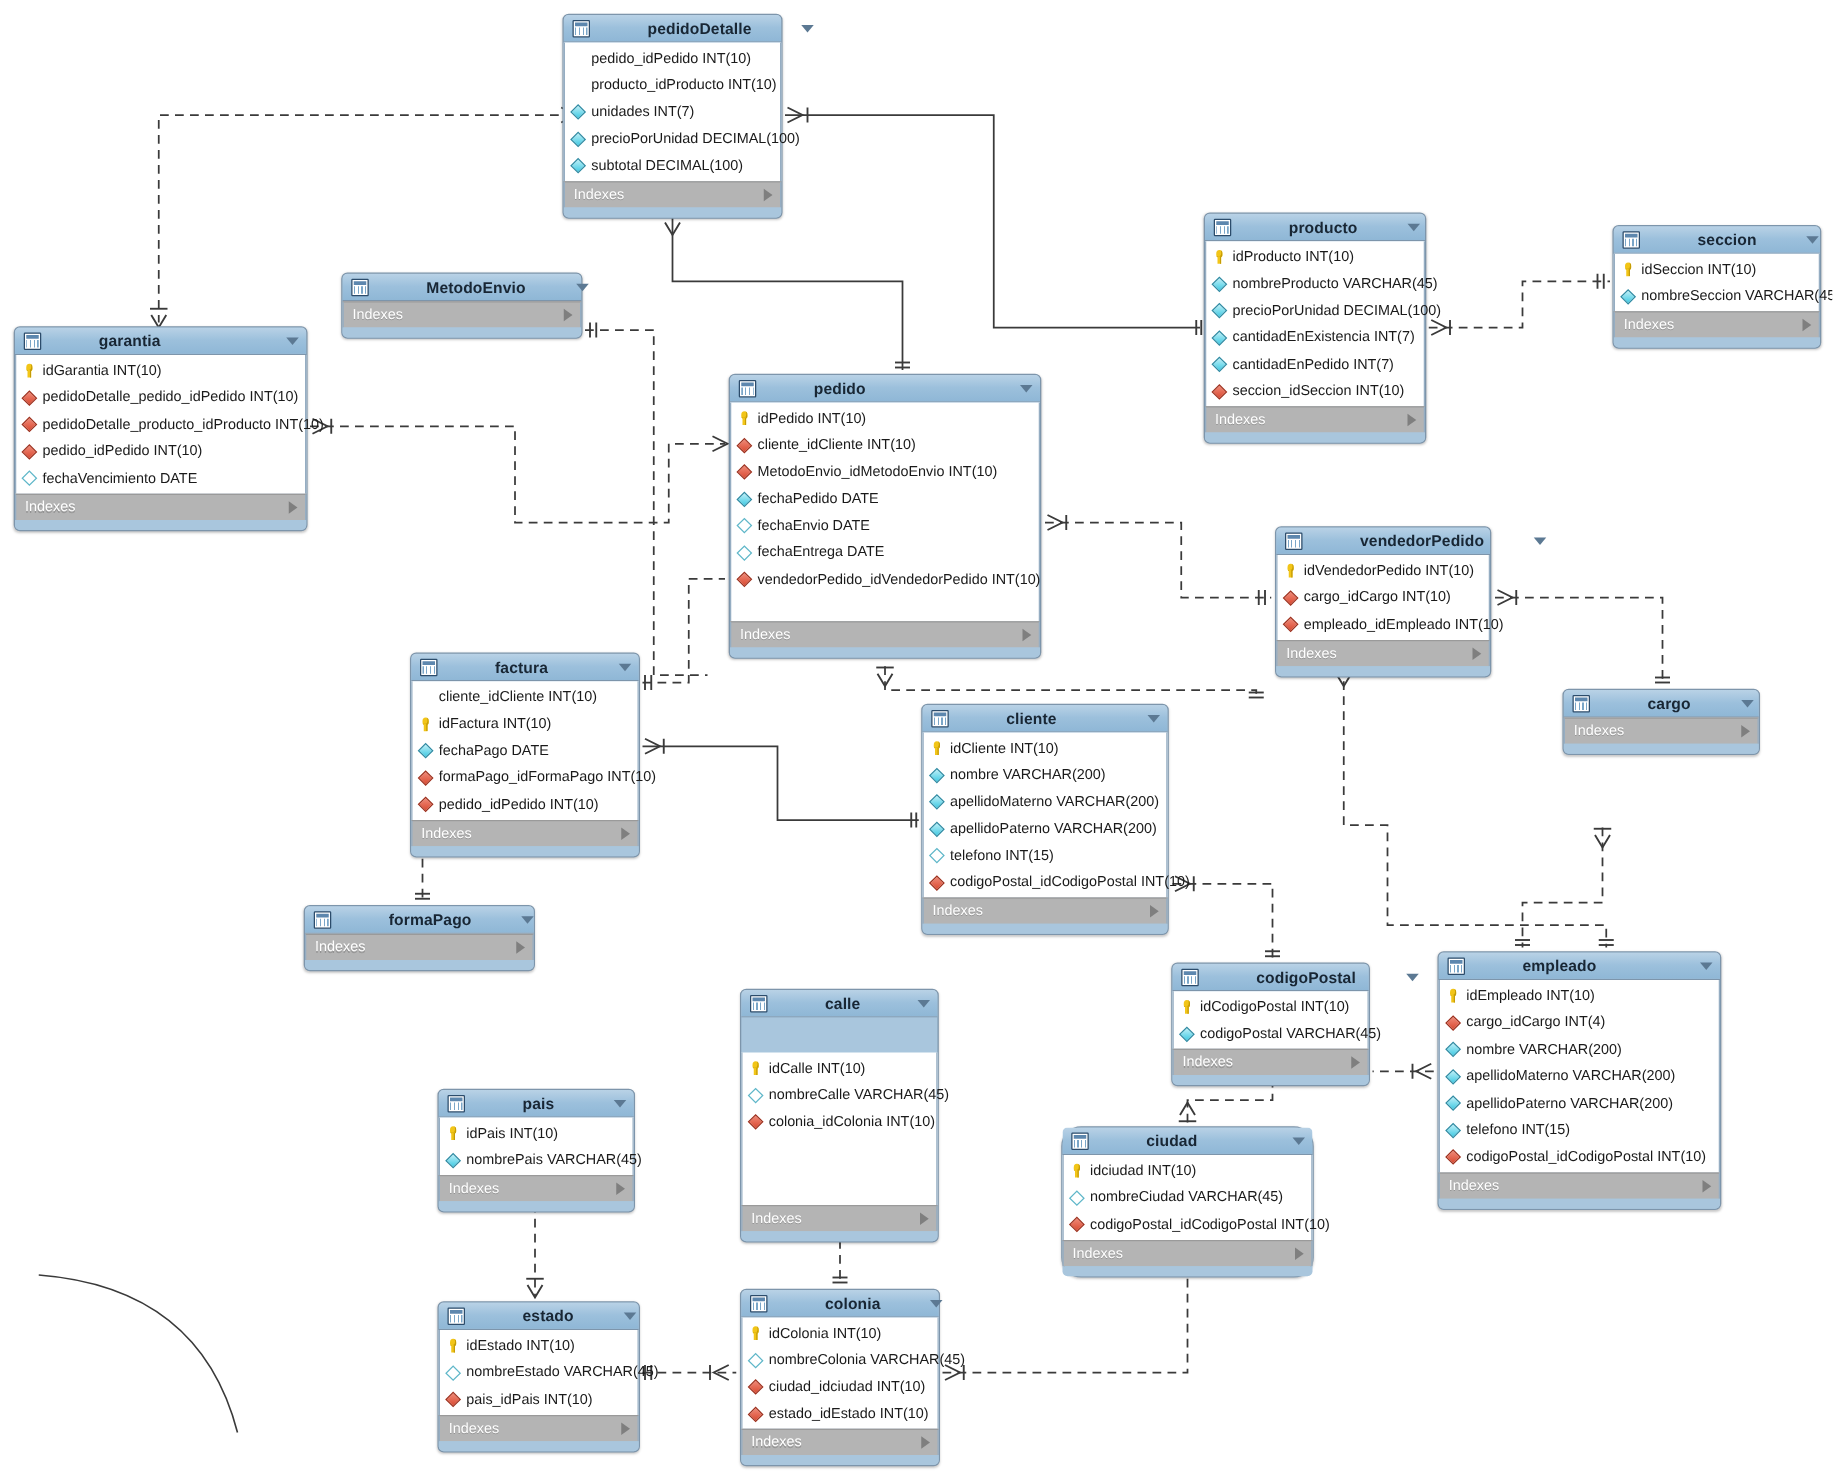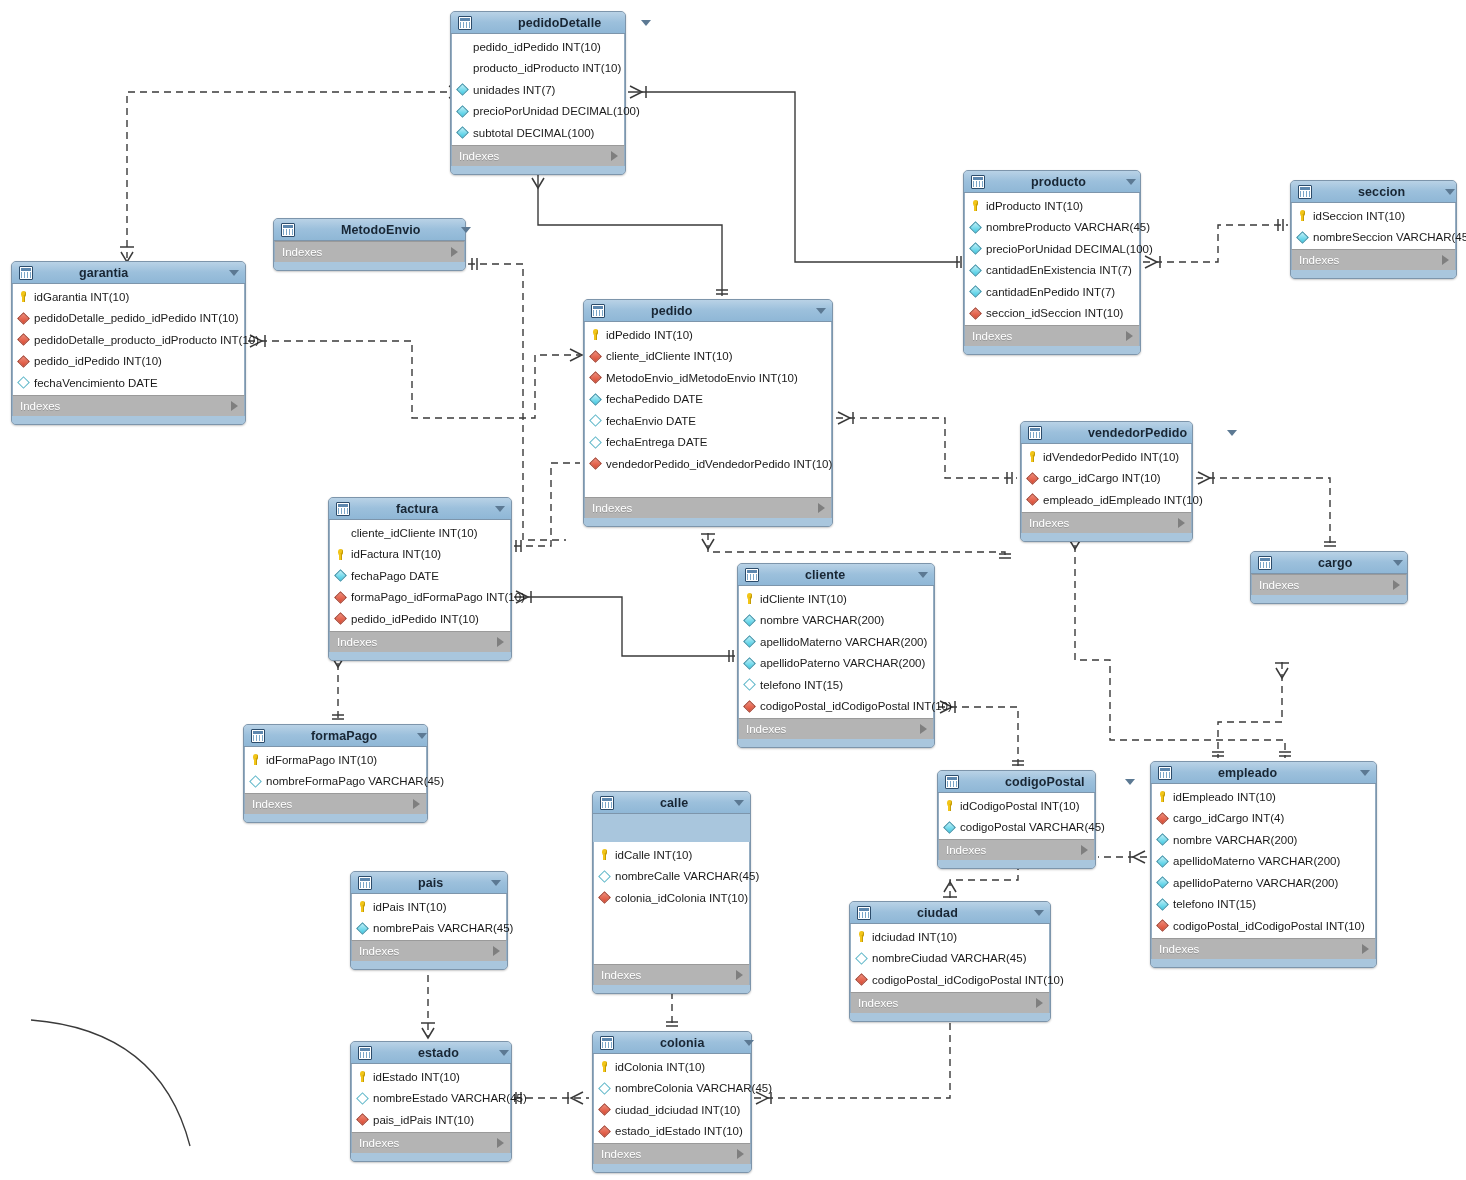"factura" div.table { top: 497px -> 522px }
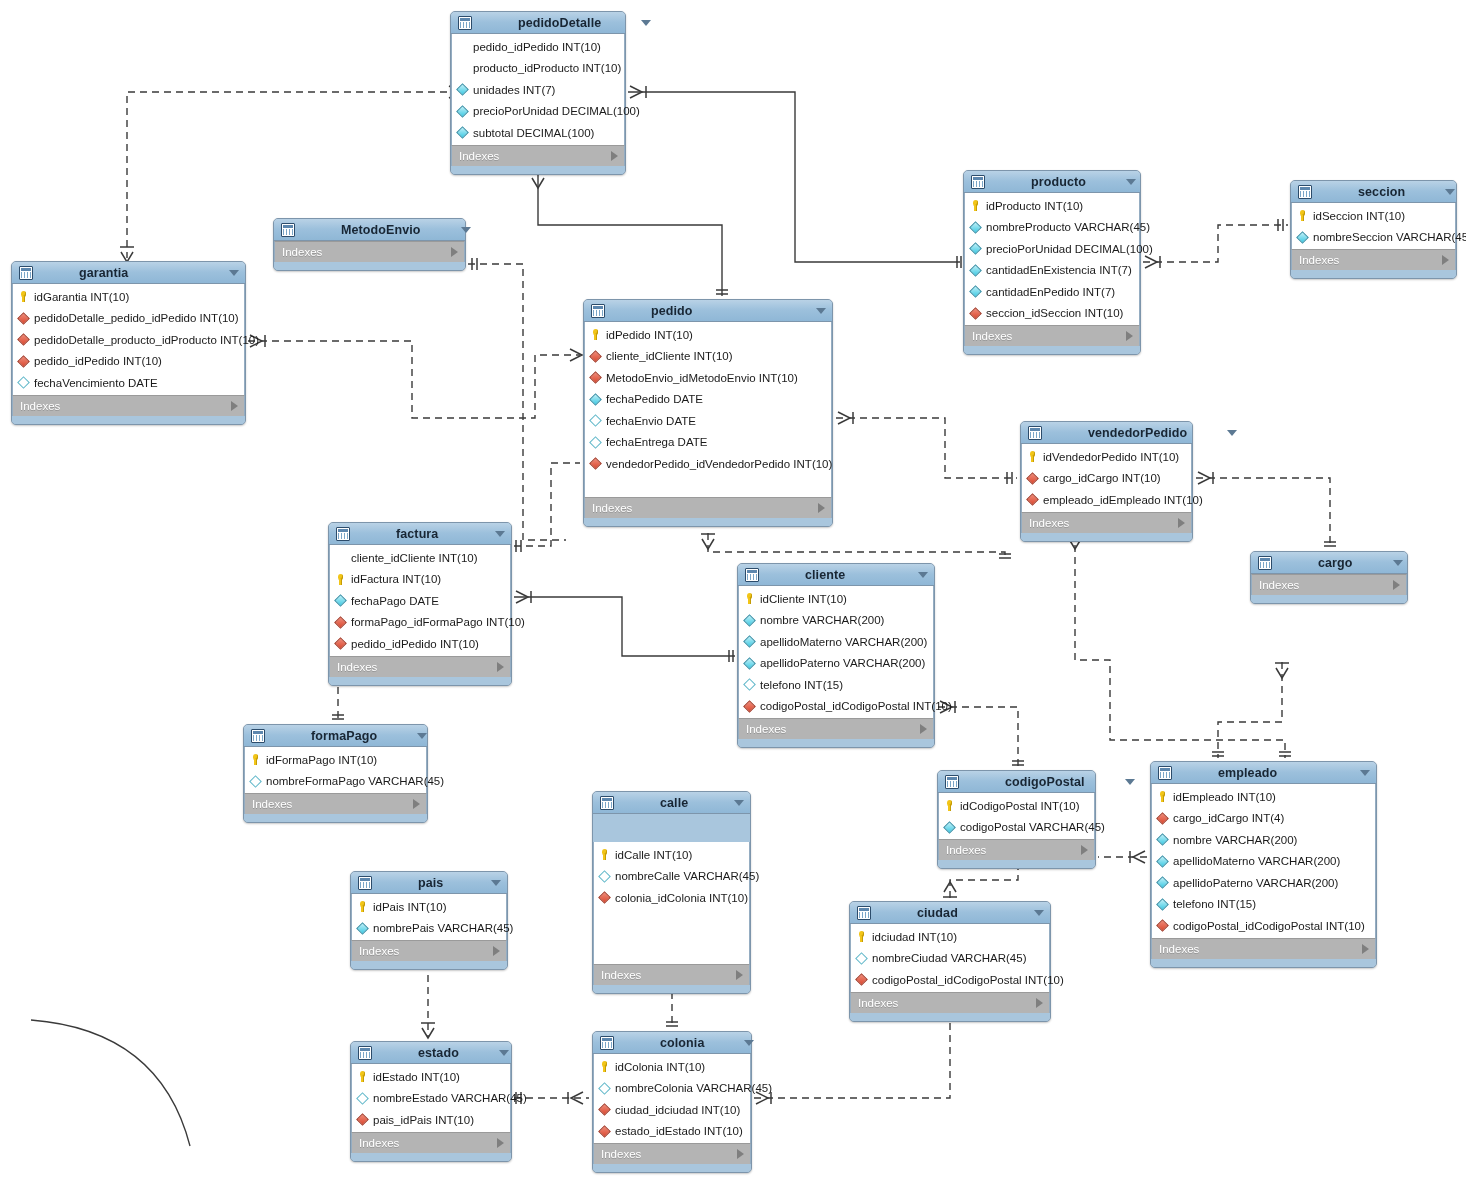"idFormaPago INT(10)" div.tbody { html: <div> <div> <span></span> <span>idFormaPago INT(10)</span> </div> <div> <span> <span></span> </span> <span>nombreFormaPago VARCHAR(45)</span> </div> </div> -> none }
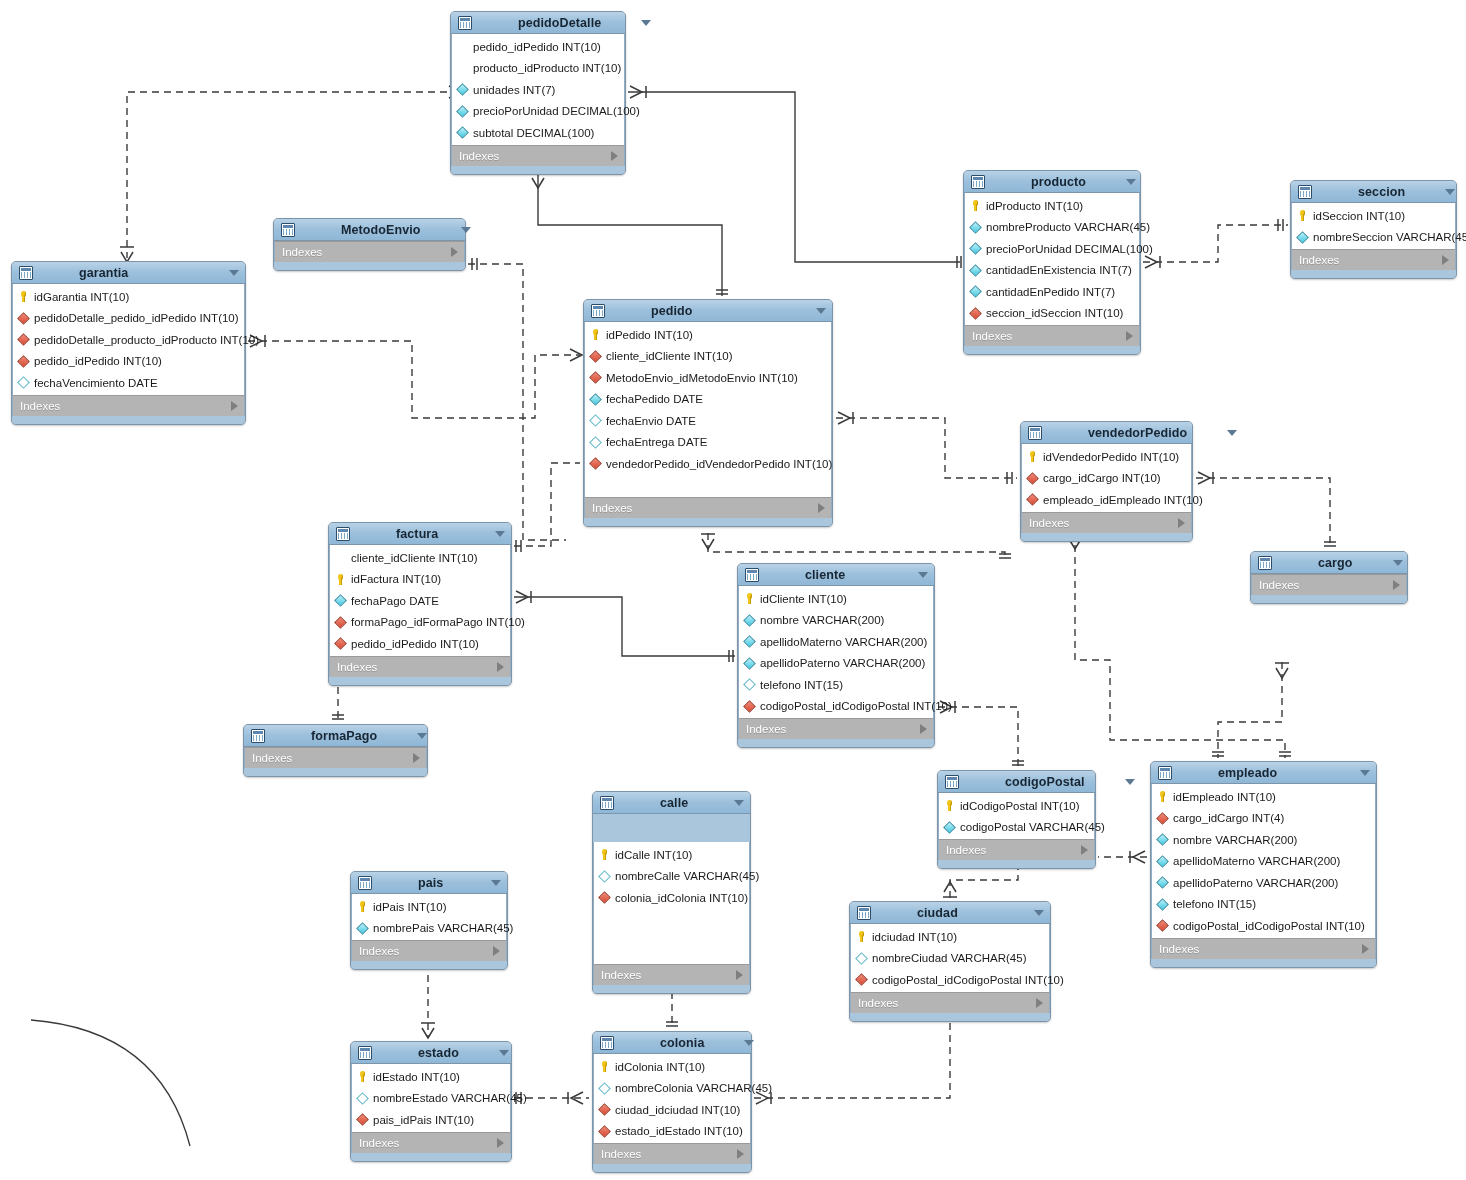"ciudad" div.table { border-radius: none -> 16px }
